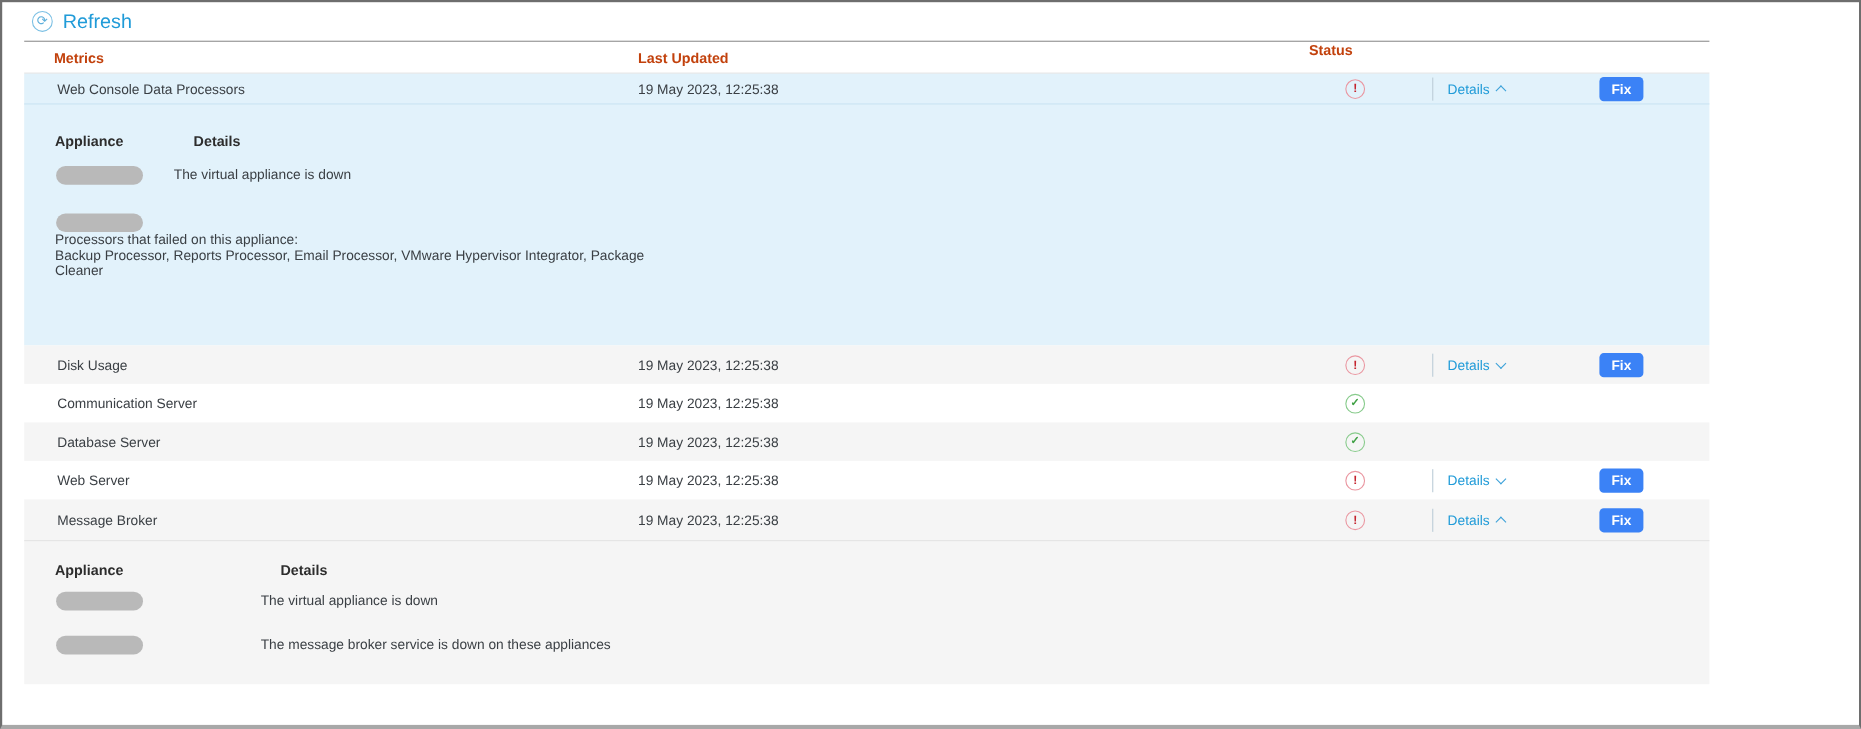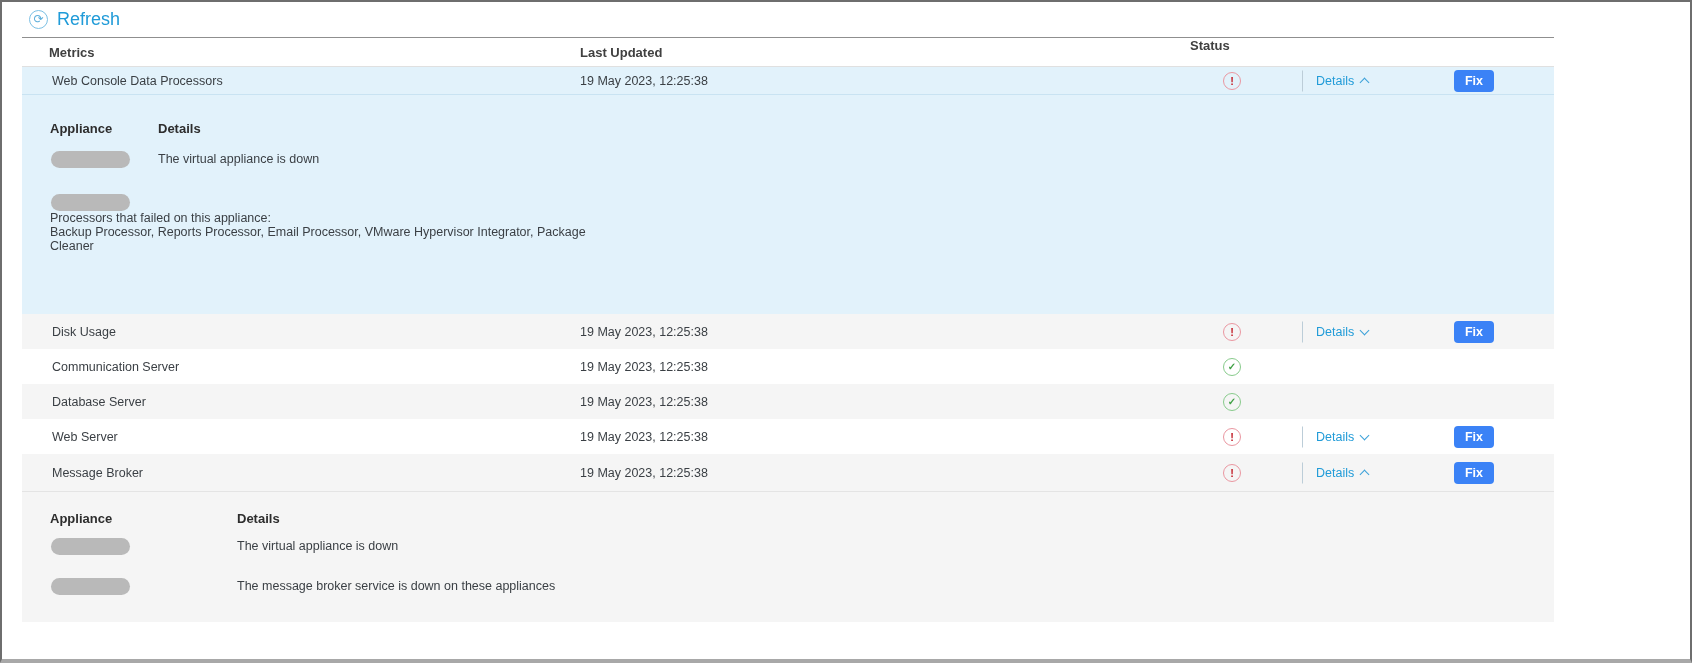"Metrics" .thead { color: #404040 -> #c2410c }
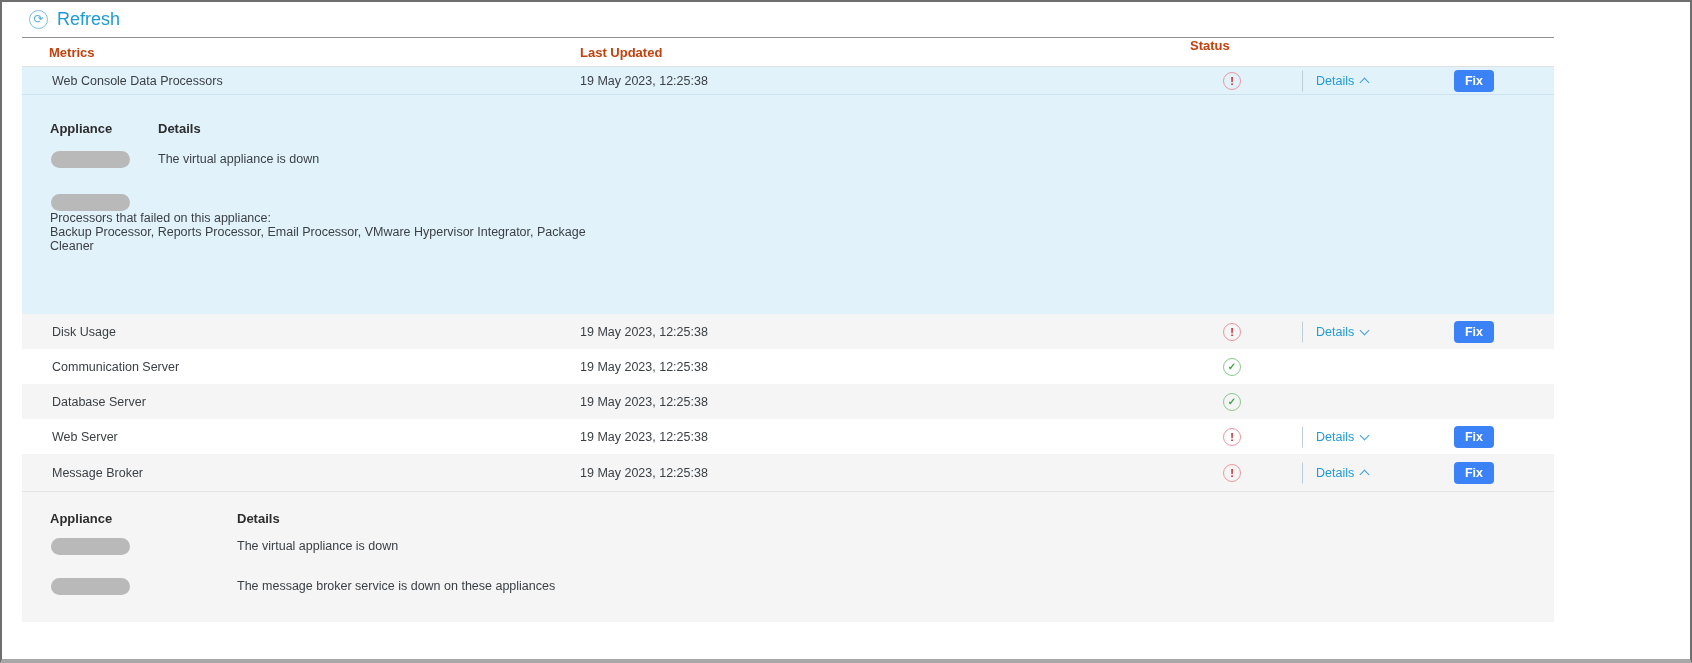"Appliance" .exp-head { gap: none -> 18px }
